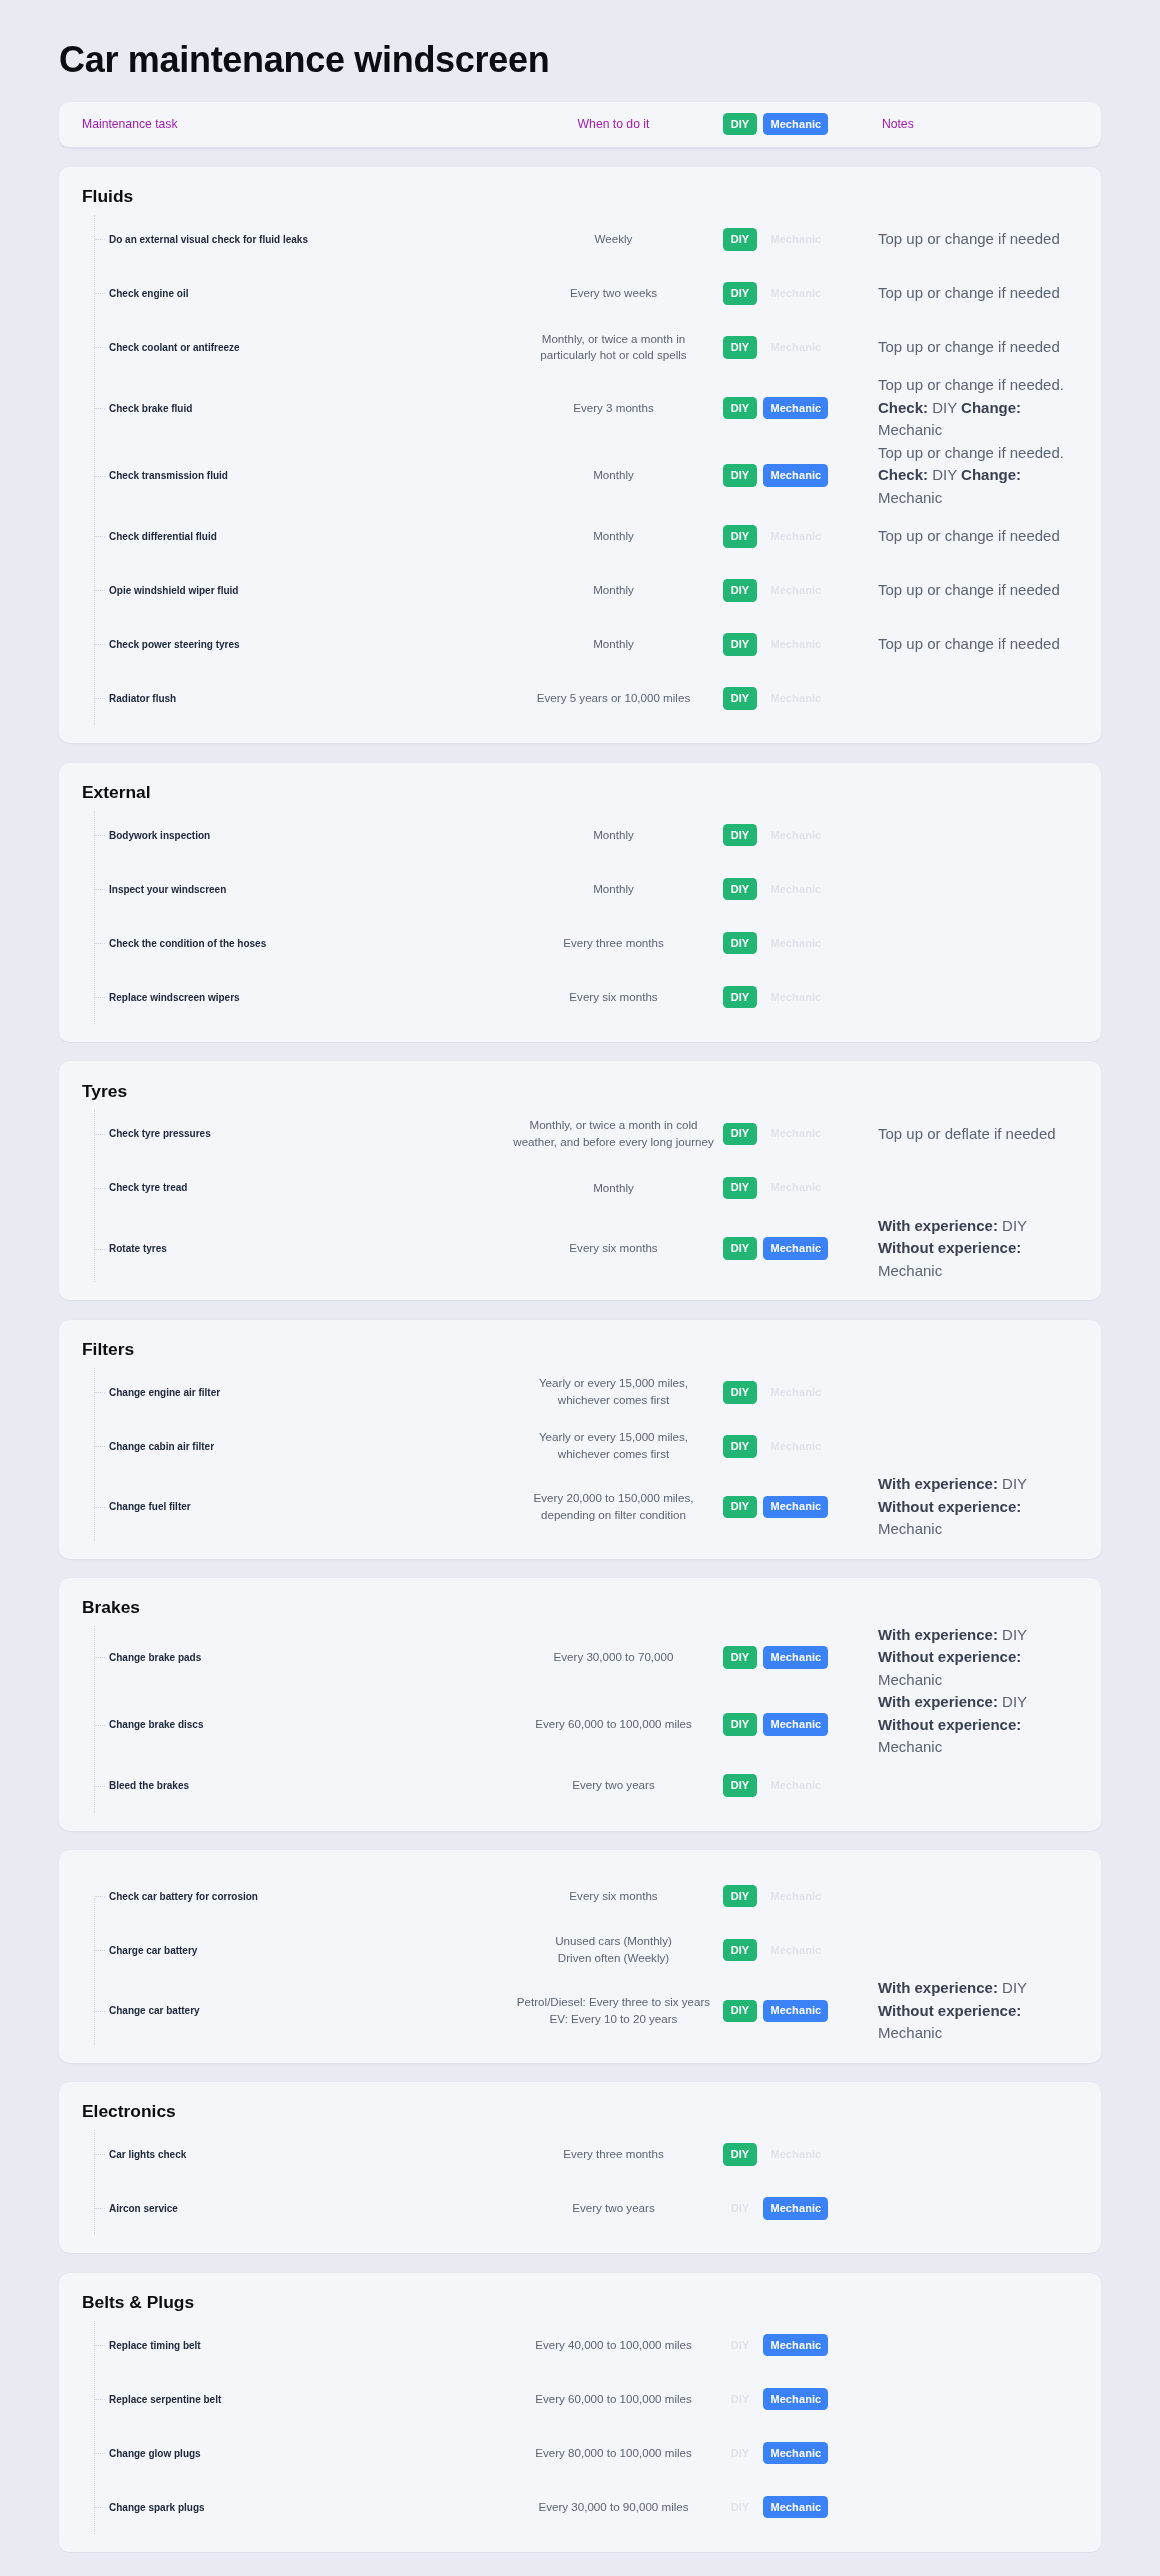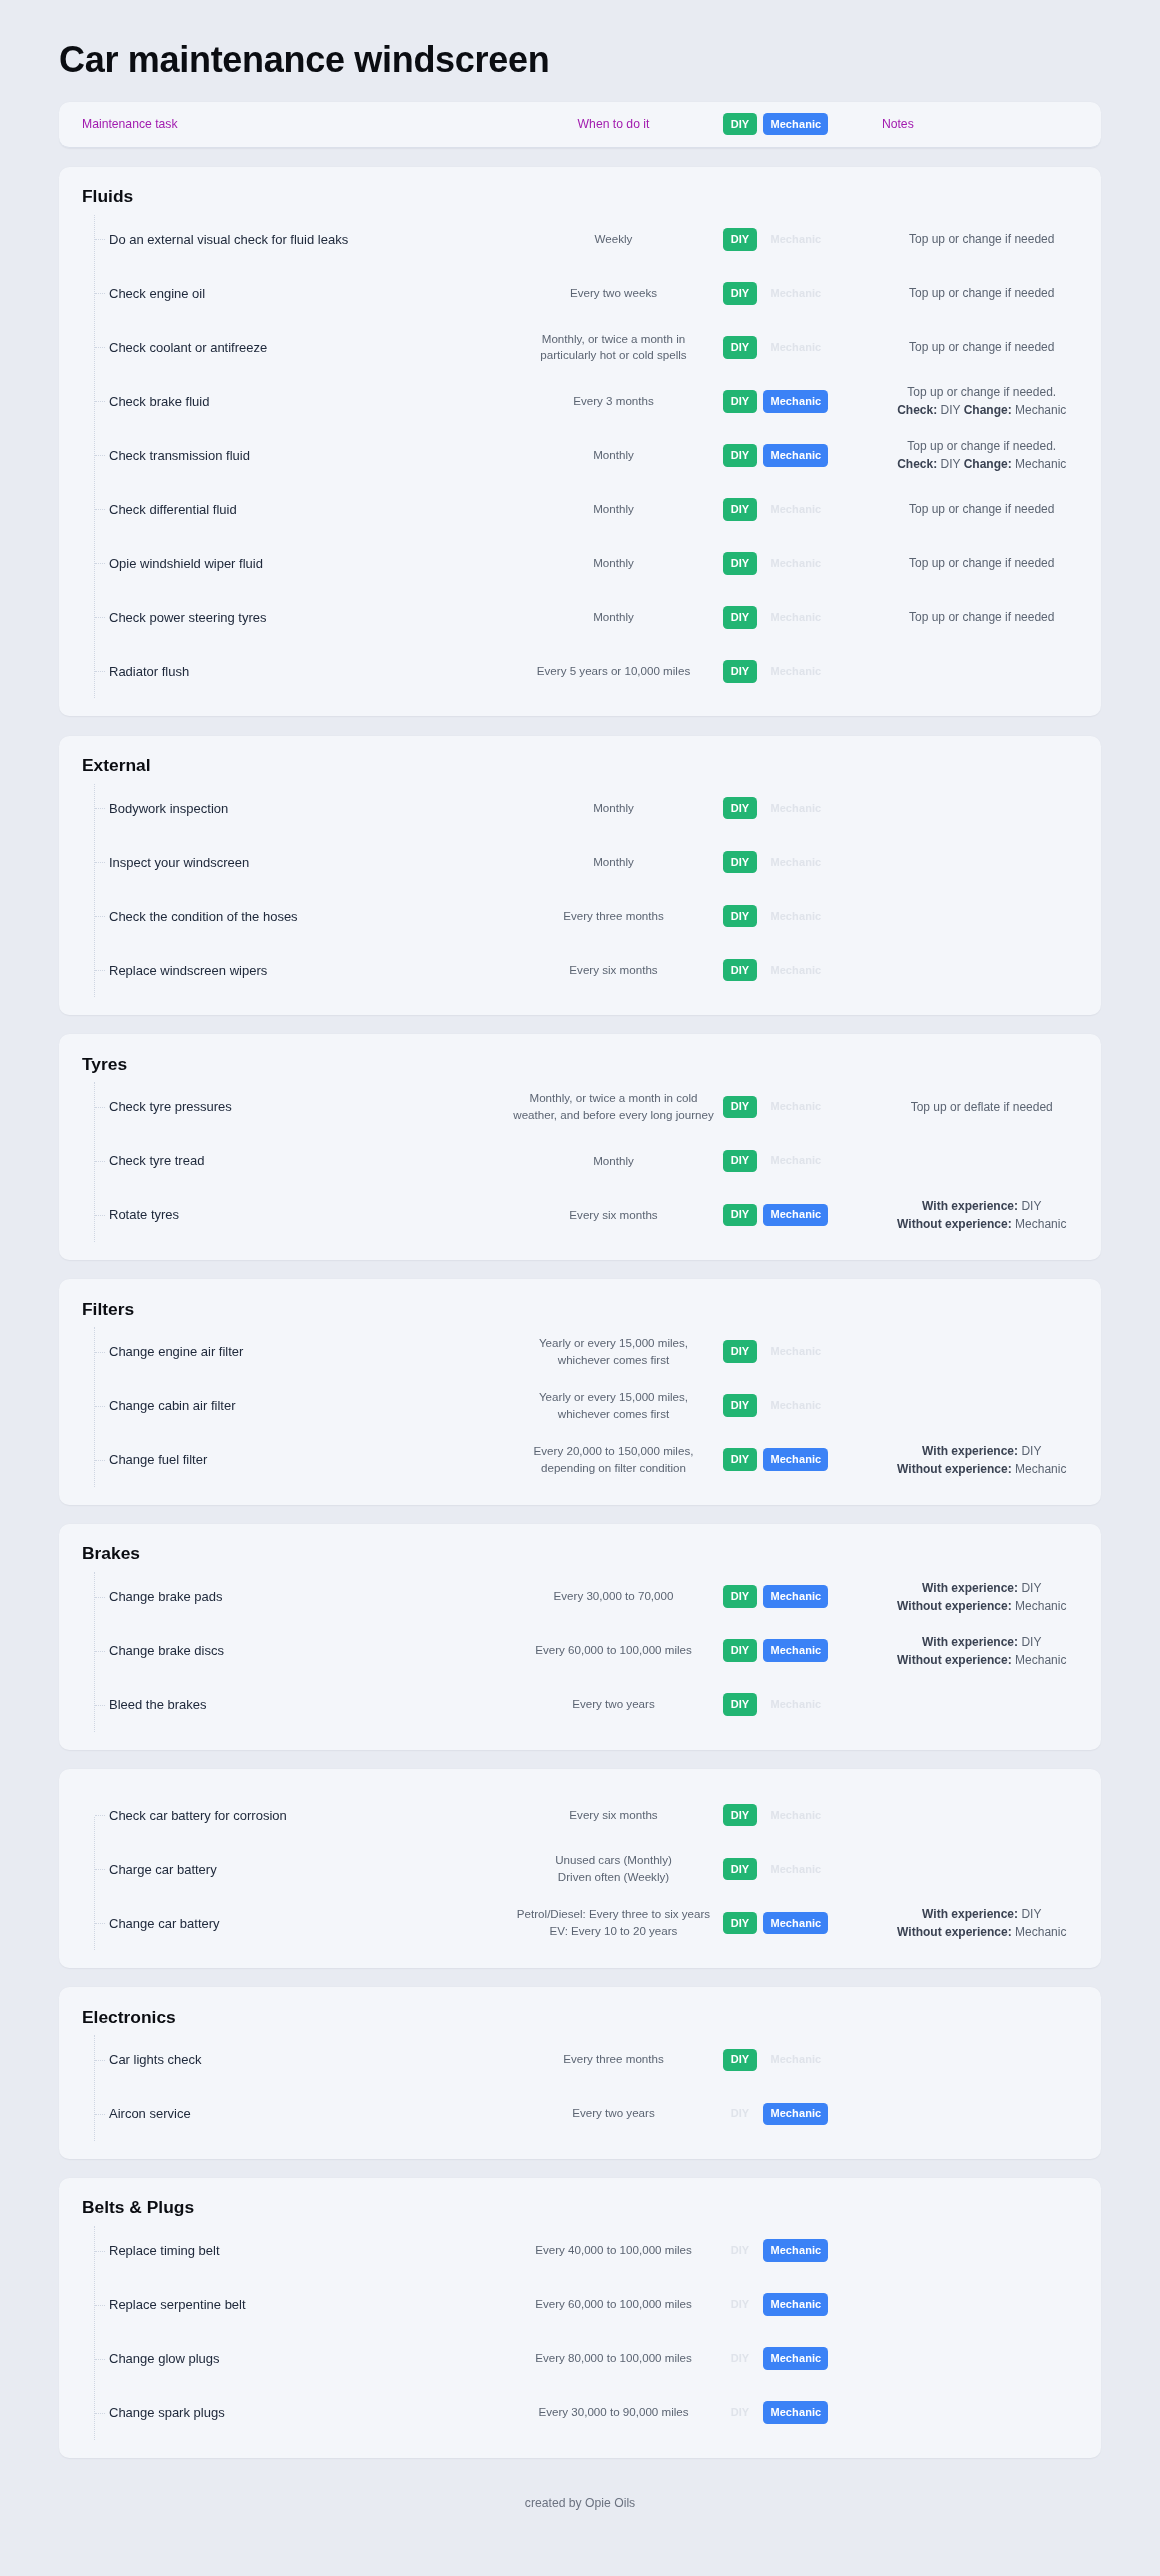"Do an external visual check" .c-task { font-size: 13px -> 10px; font-weight: normal -> bold }
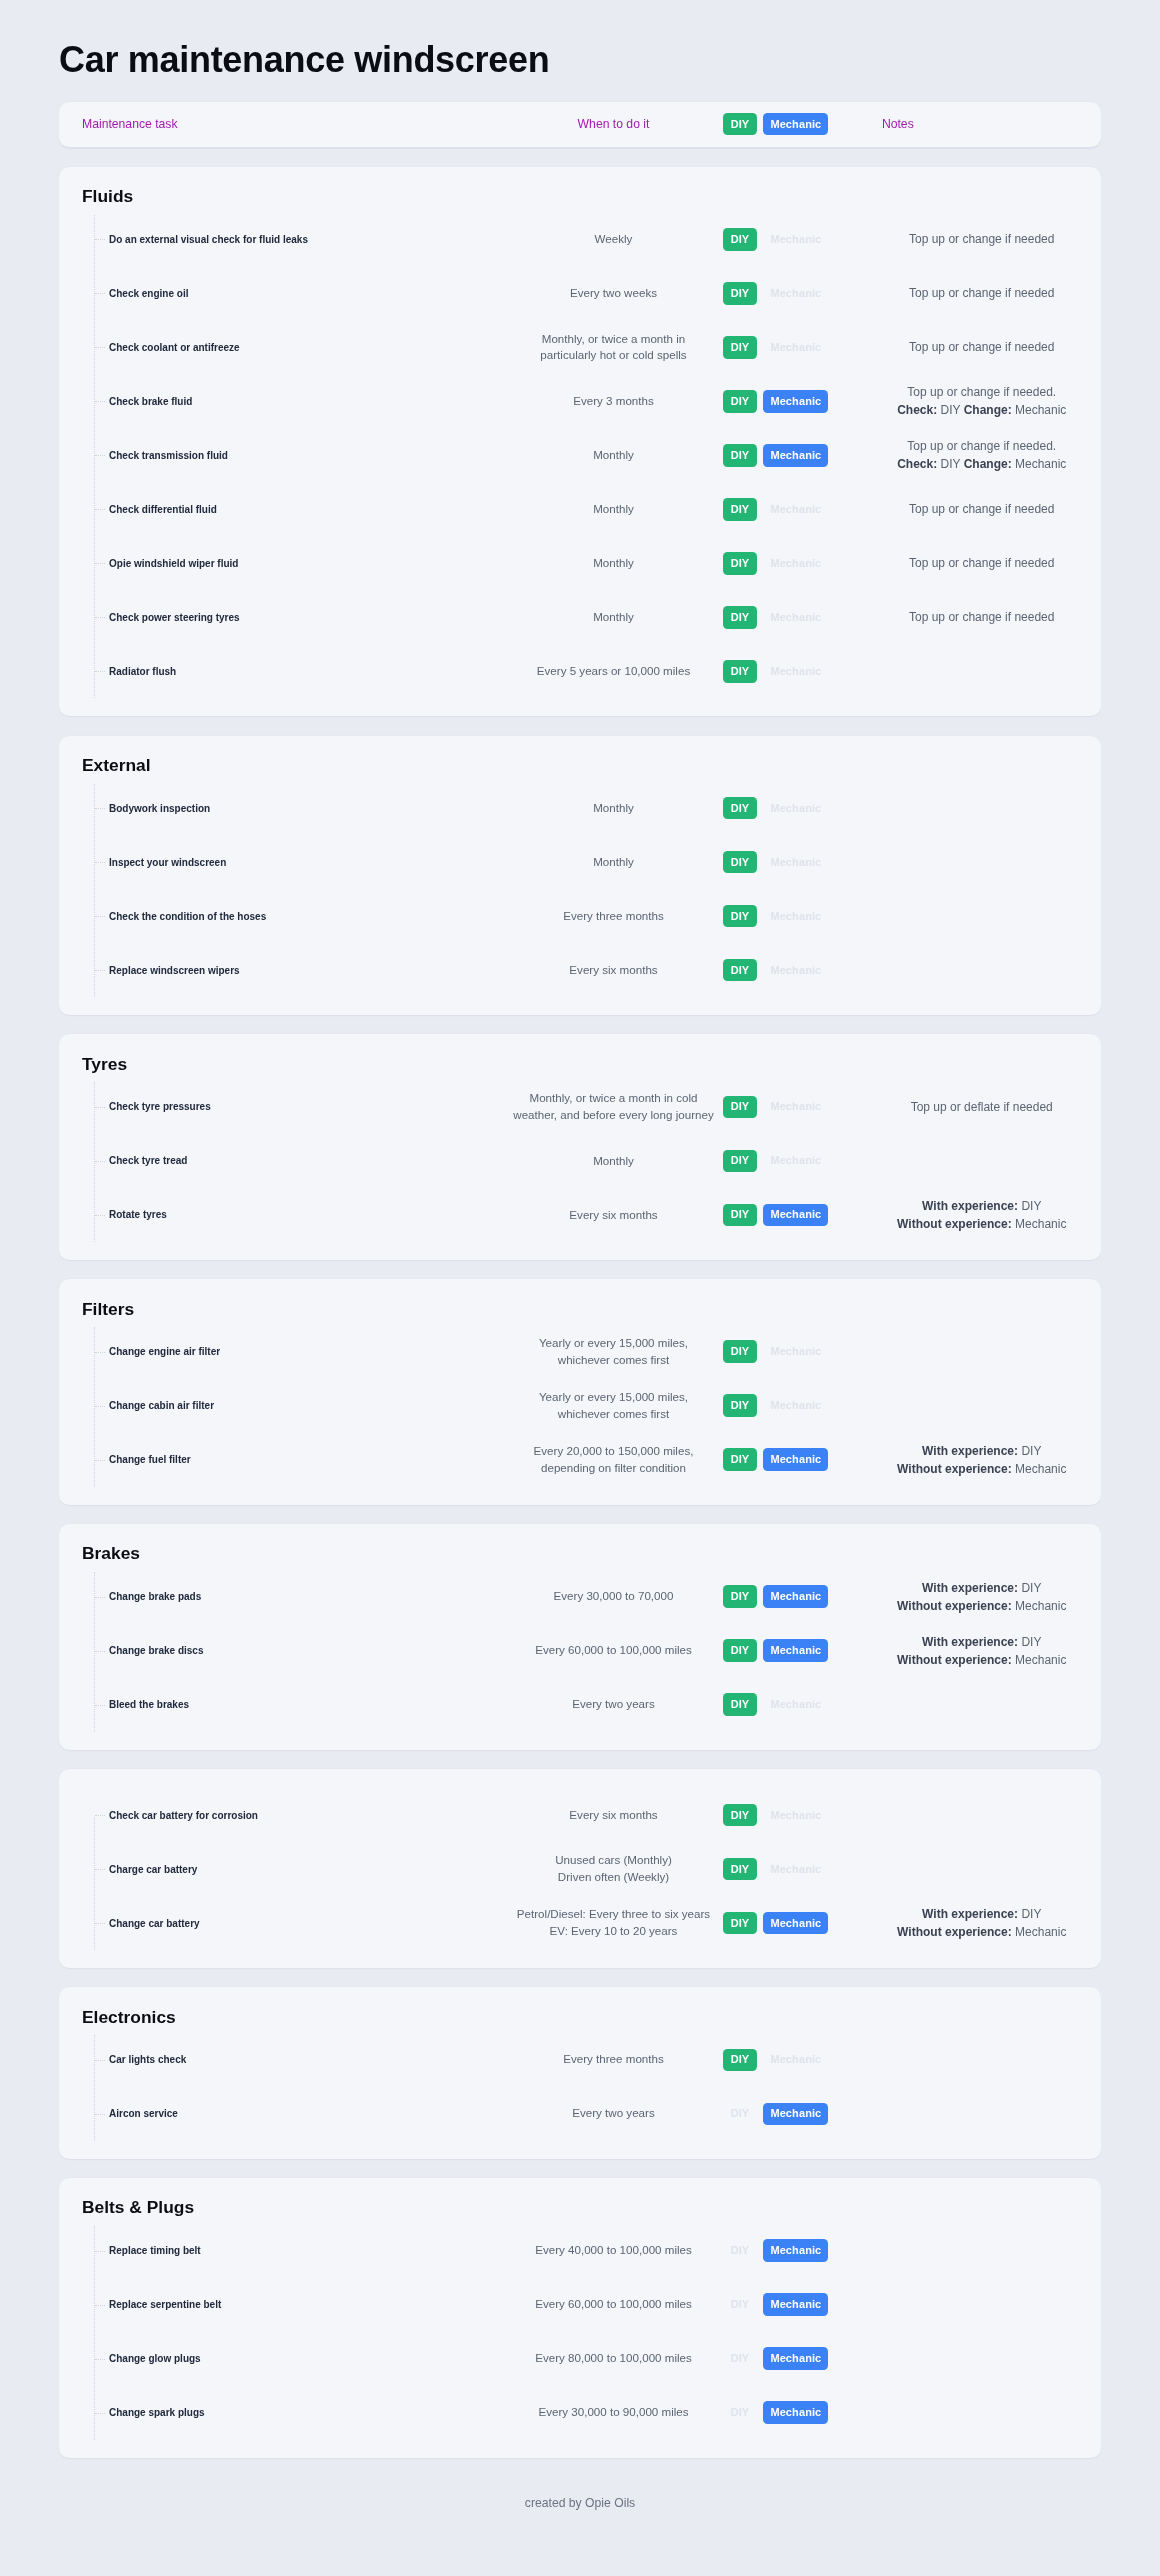"Top up or change if" .c-notes { font-size: 12px -> 15px; text-align: center -> none }
